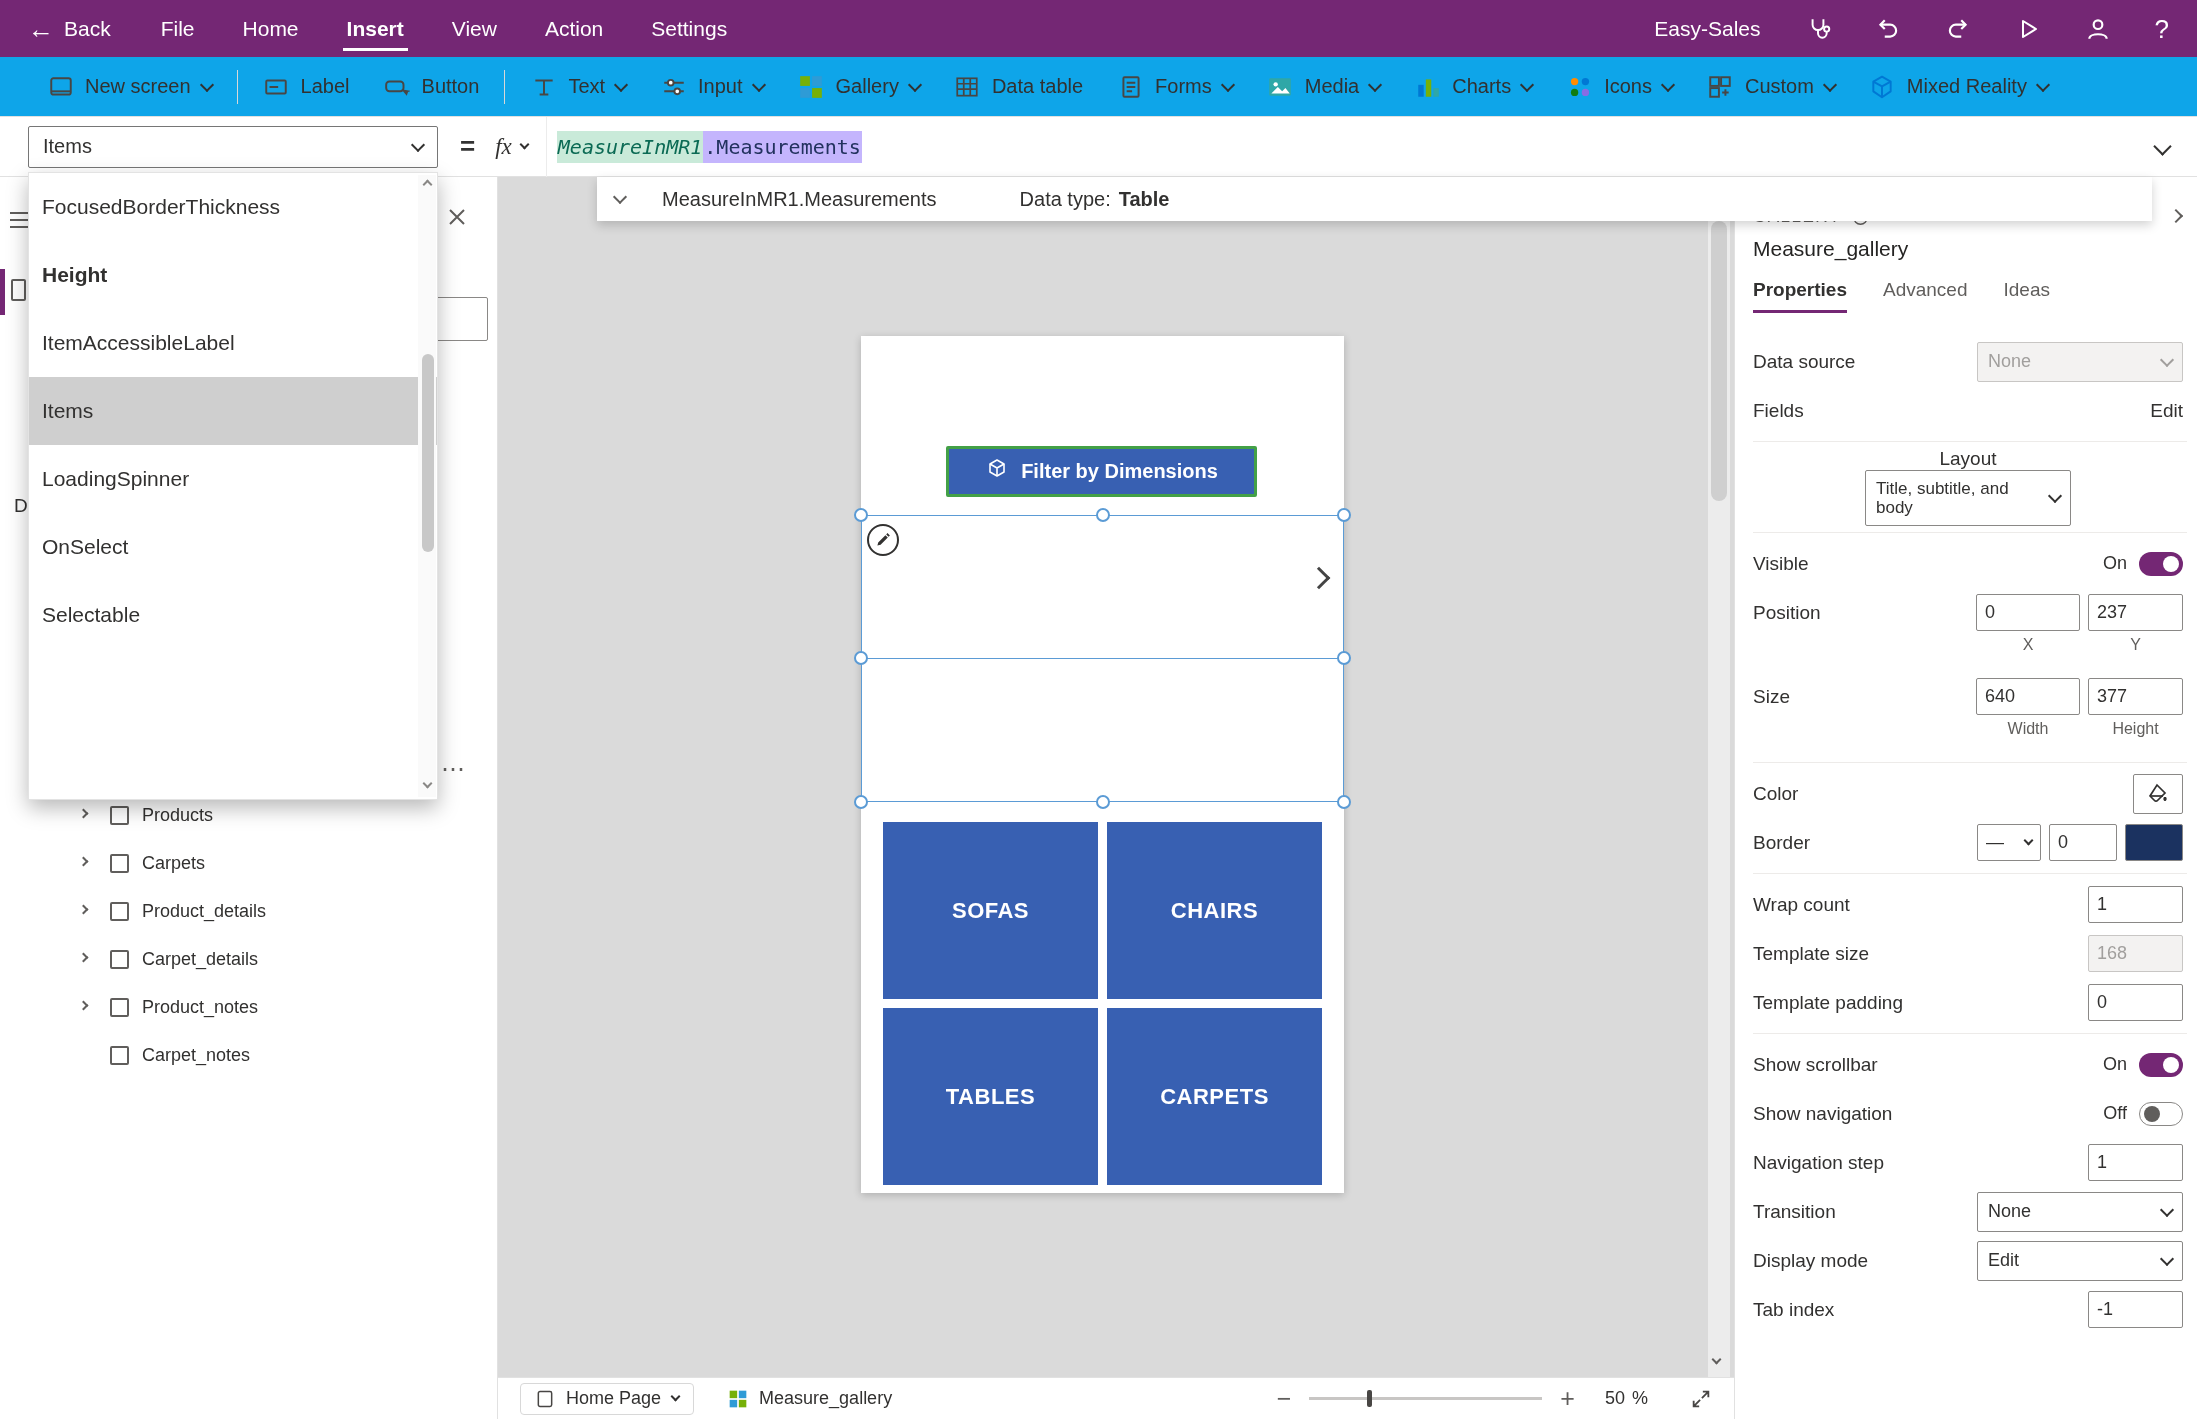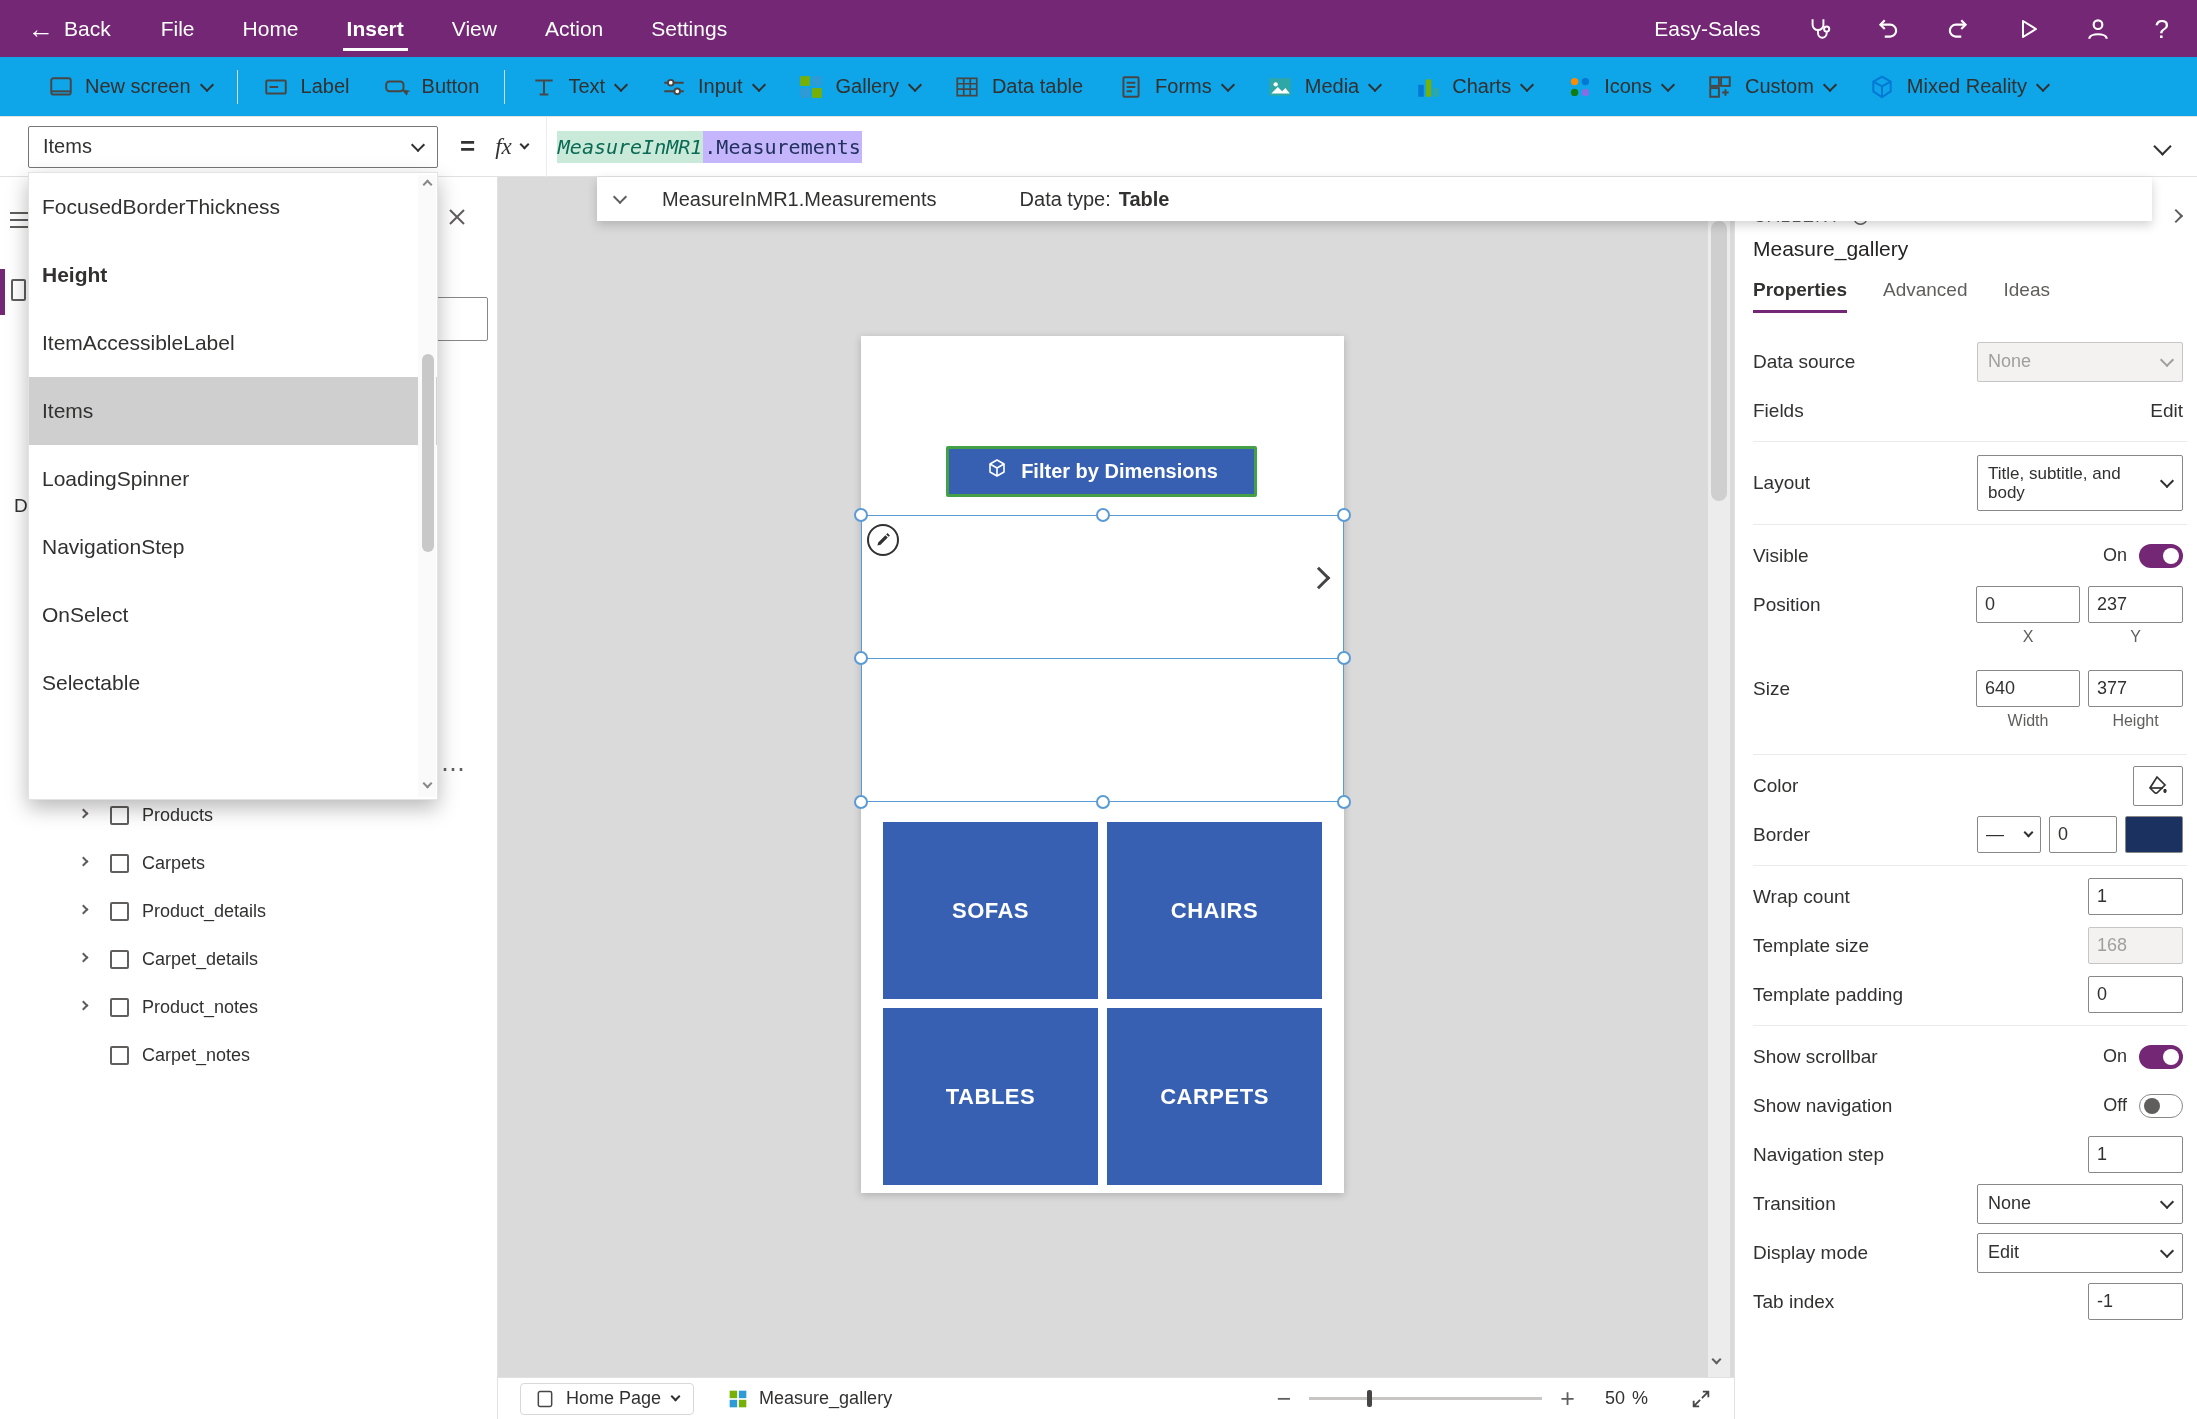"Layout" div.prow { flex-direction: none -> column }
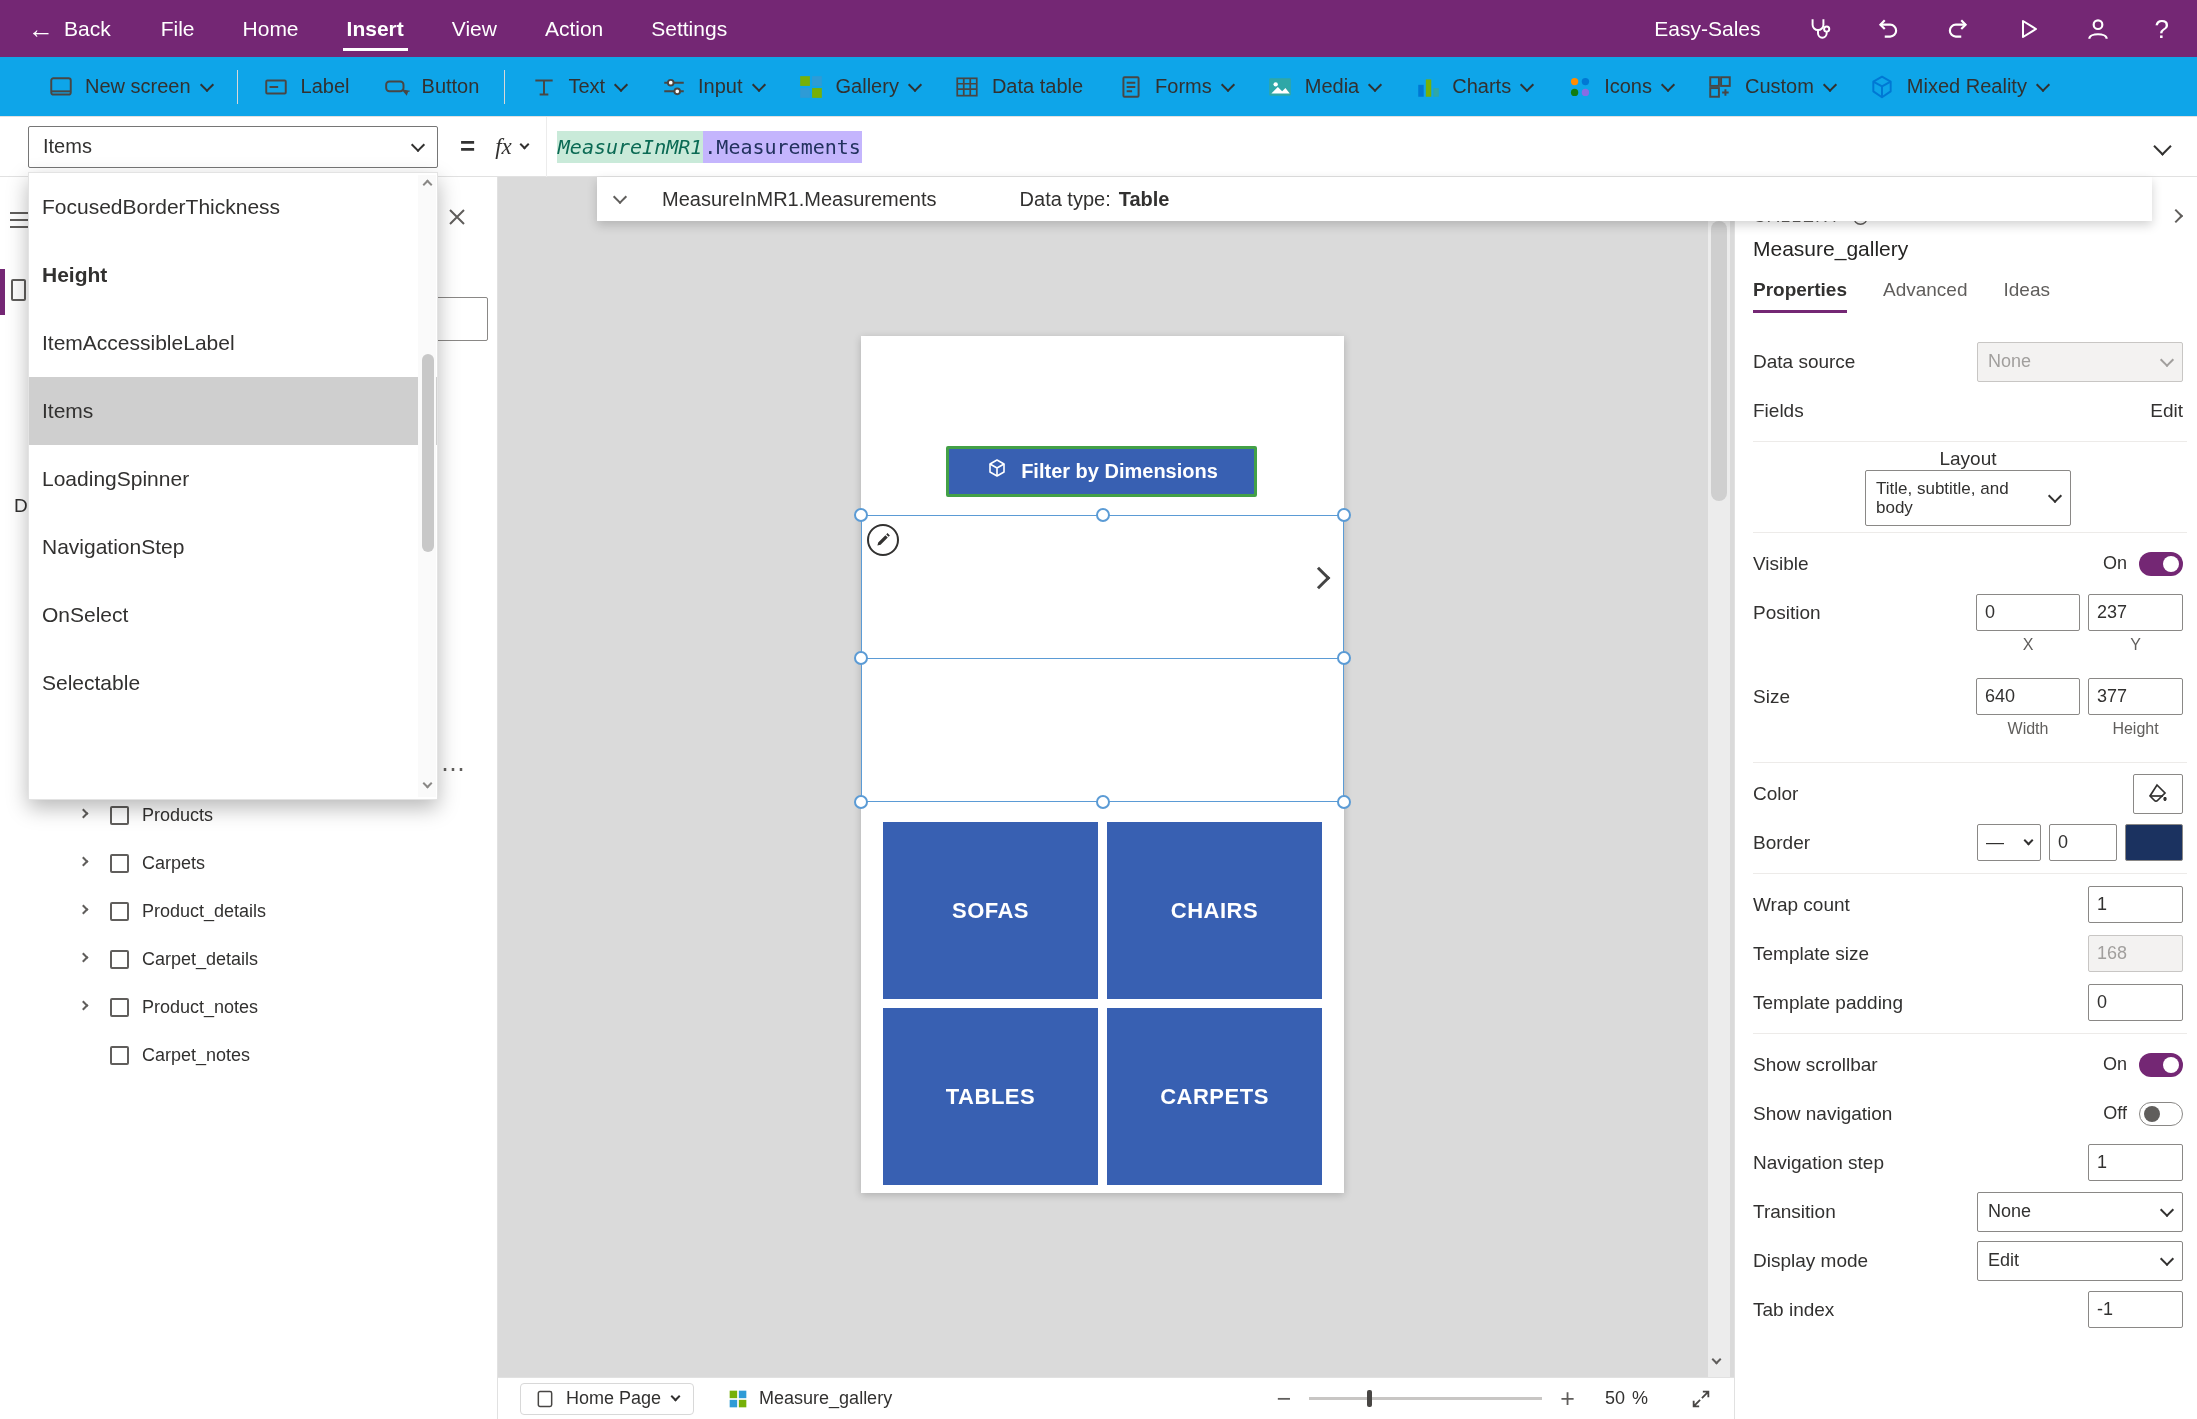"NavigationStep" div.pd-item { html: <div>NavigationStep</div> -> none }
